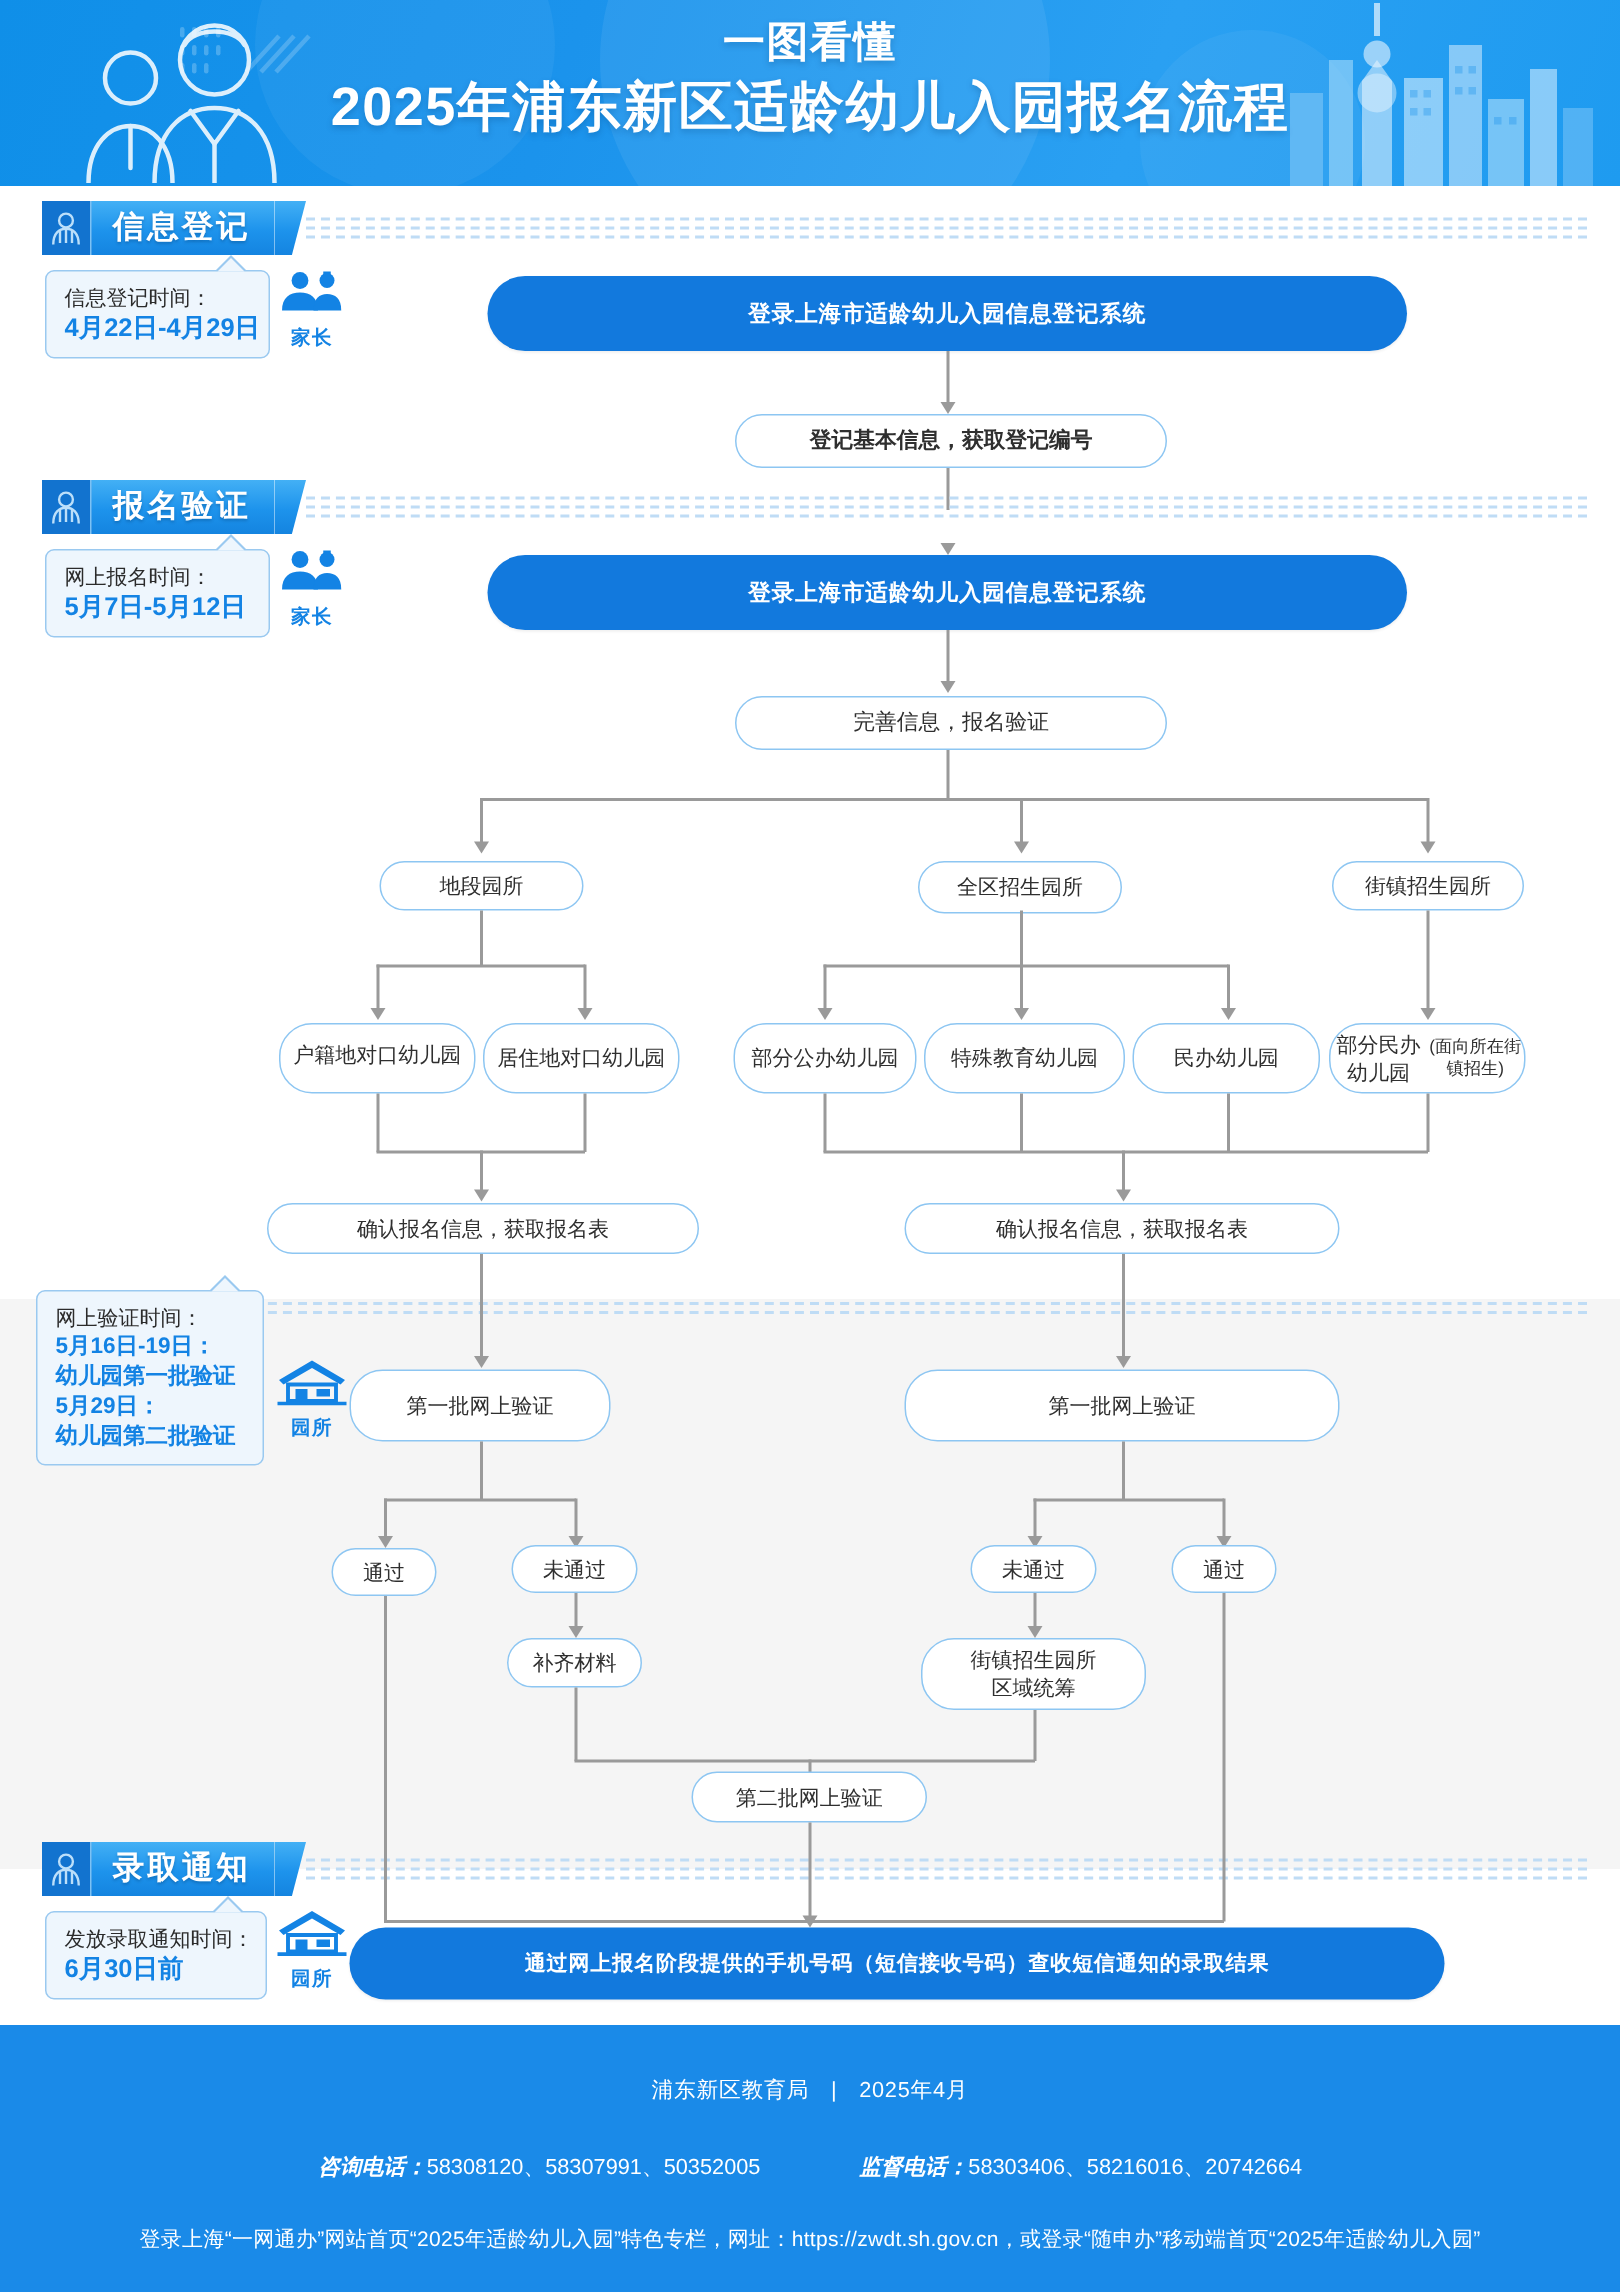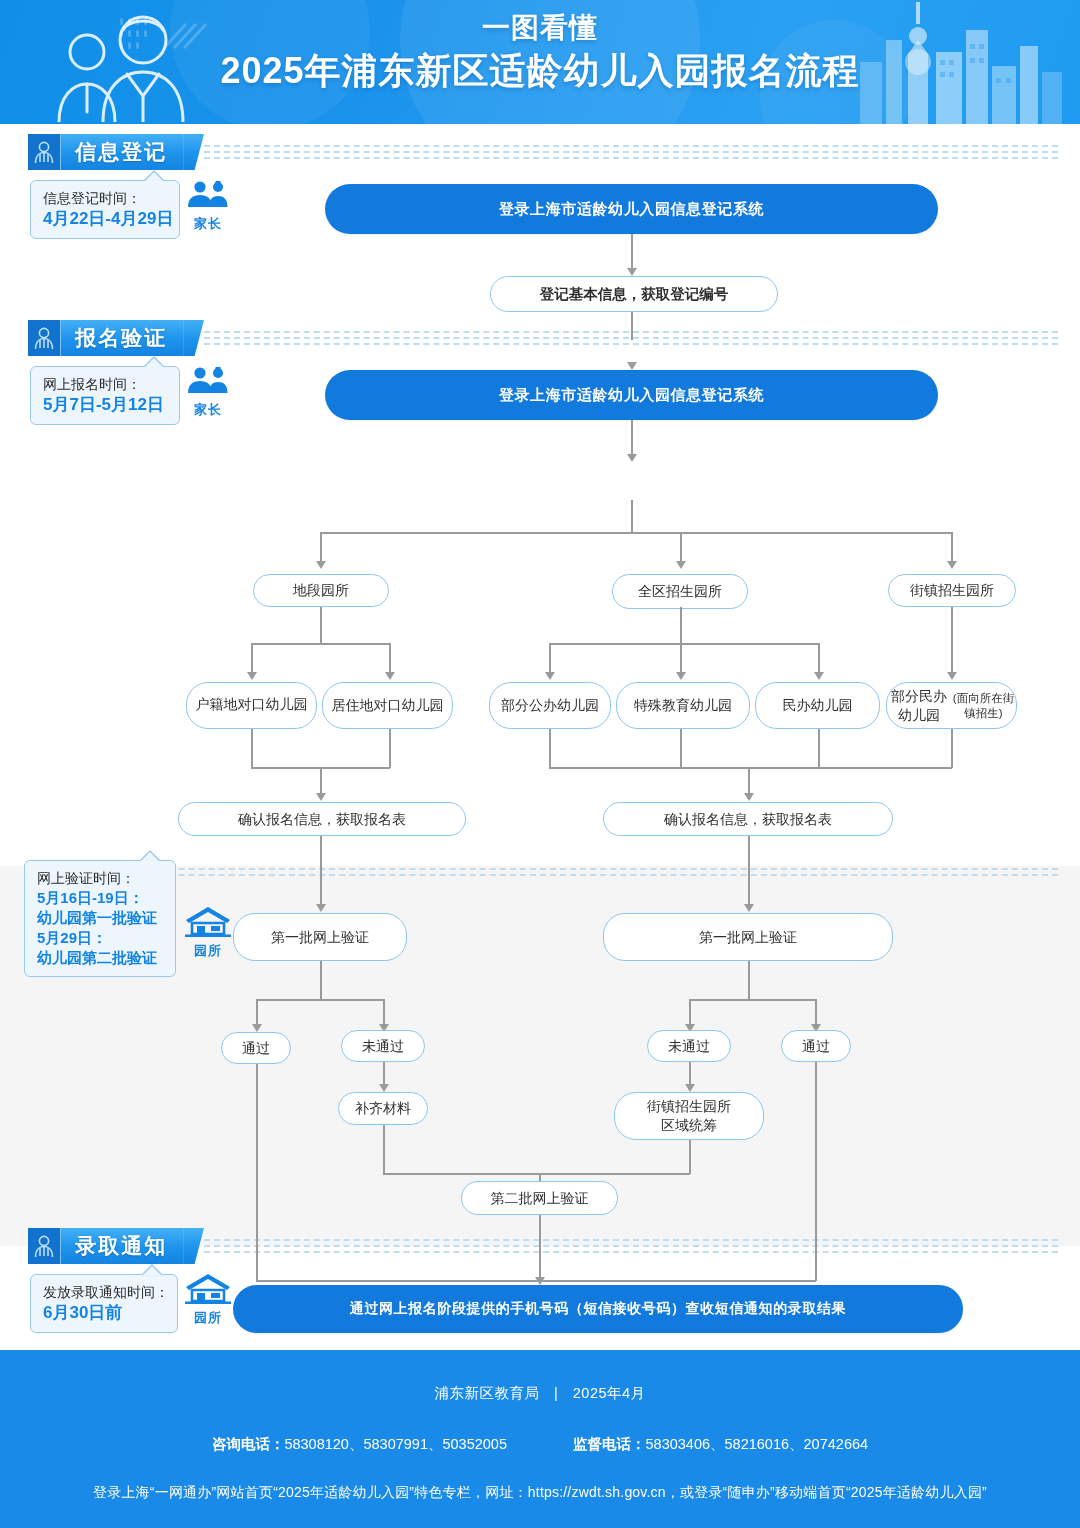"完善信息，报名验证" div.node { html: none -> <div>完善信息，报名验证</div> }
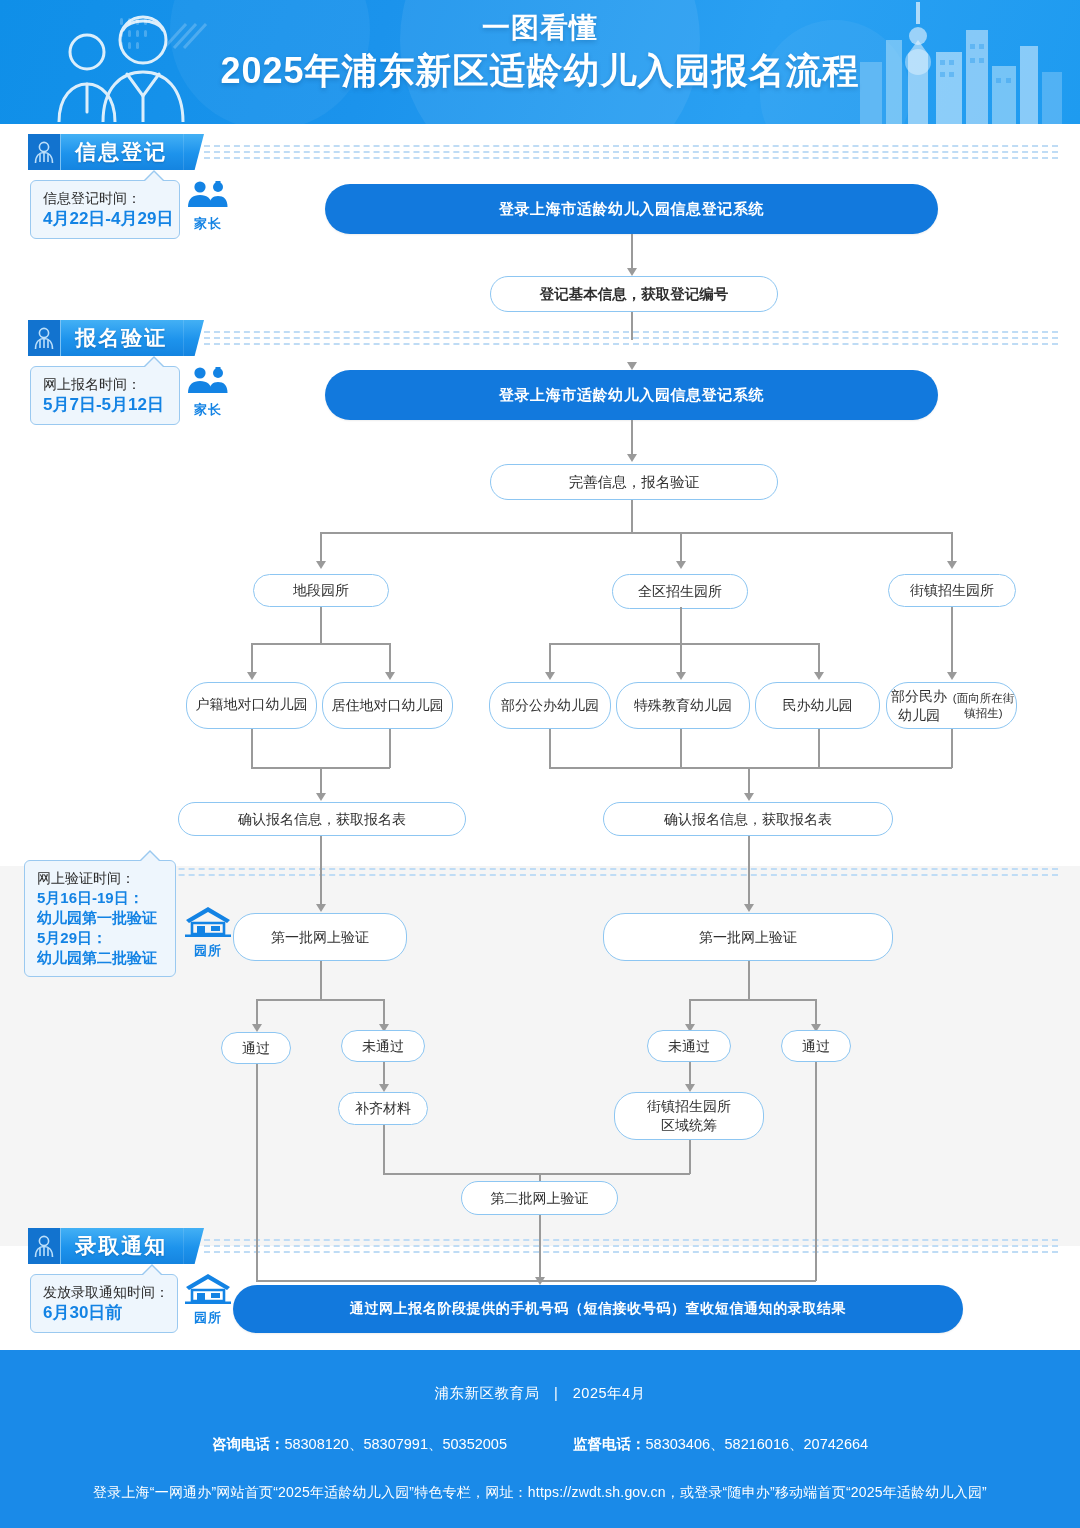"咨询电话：" .ft-phones span.lbl { font-style: none -> italic }
